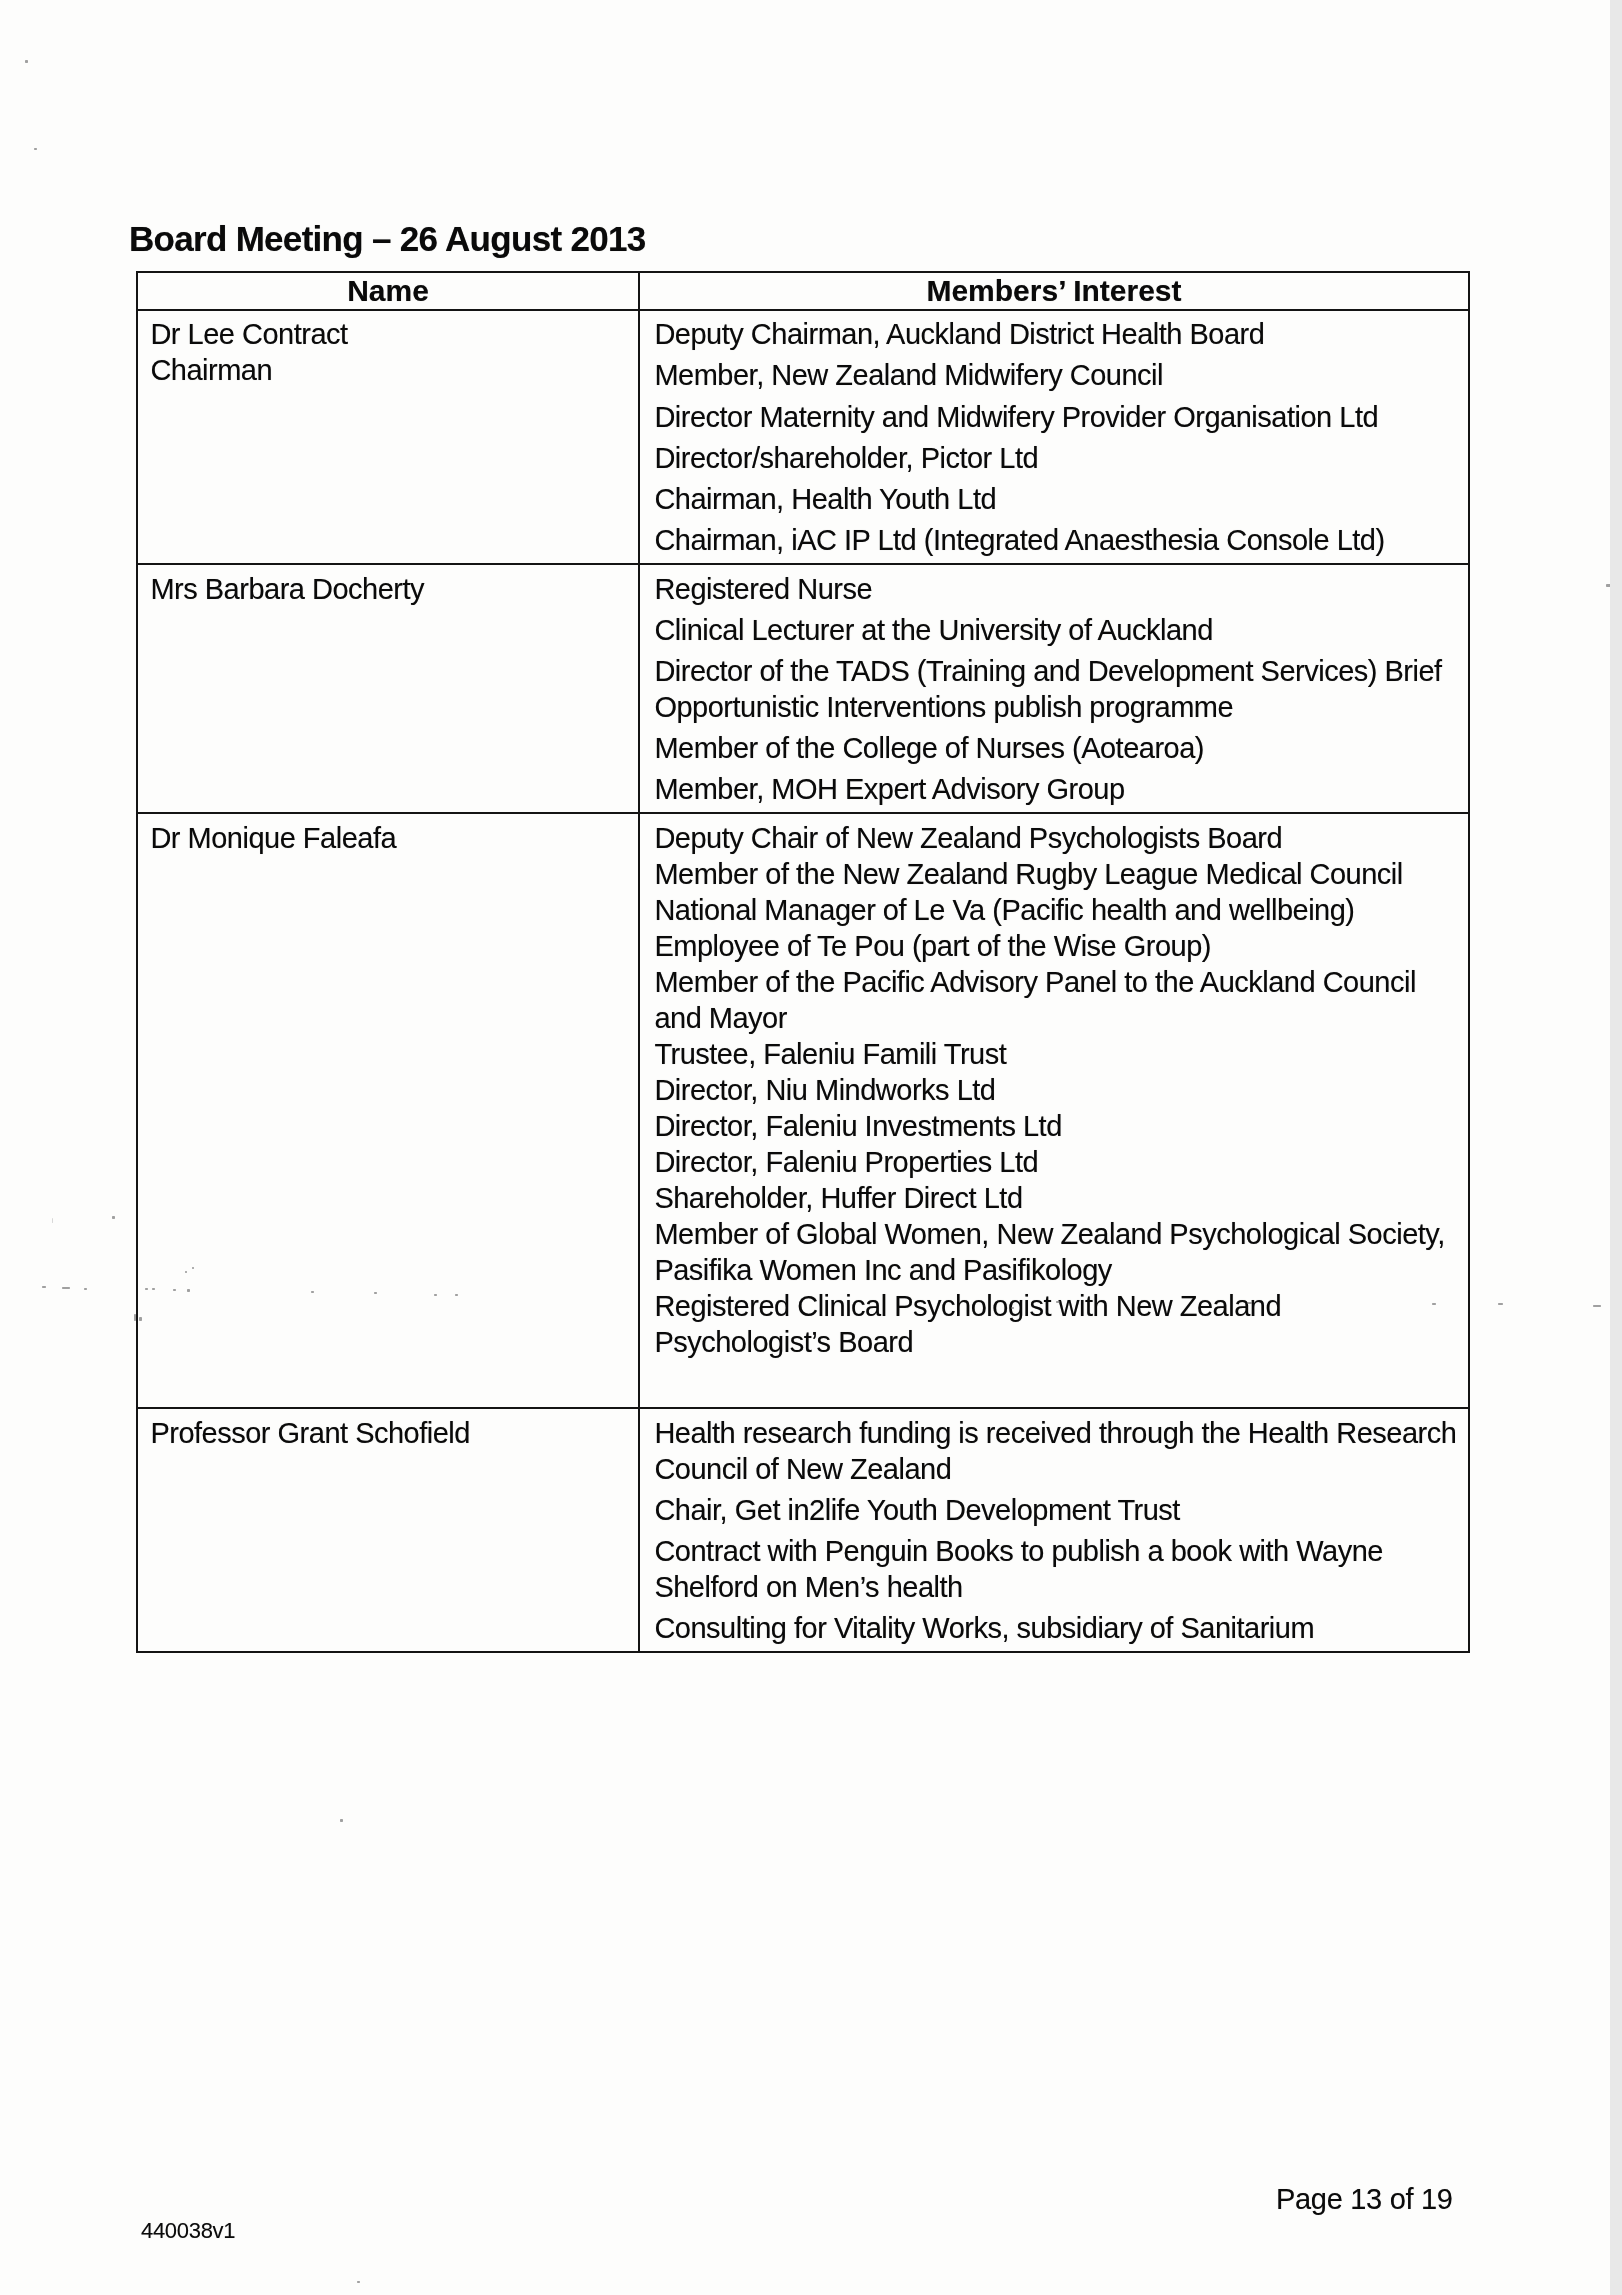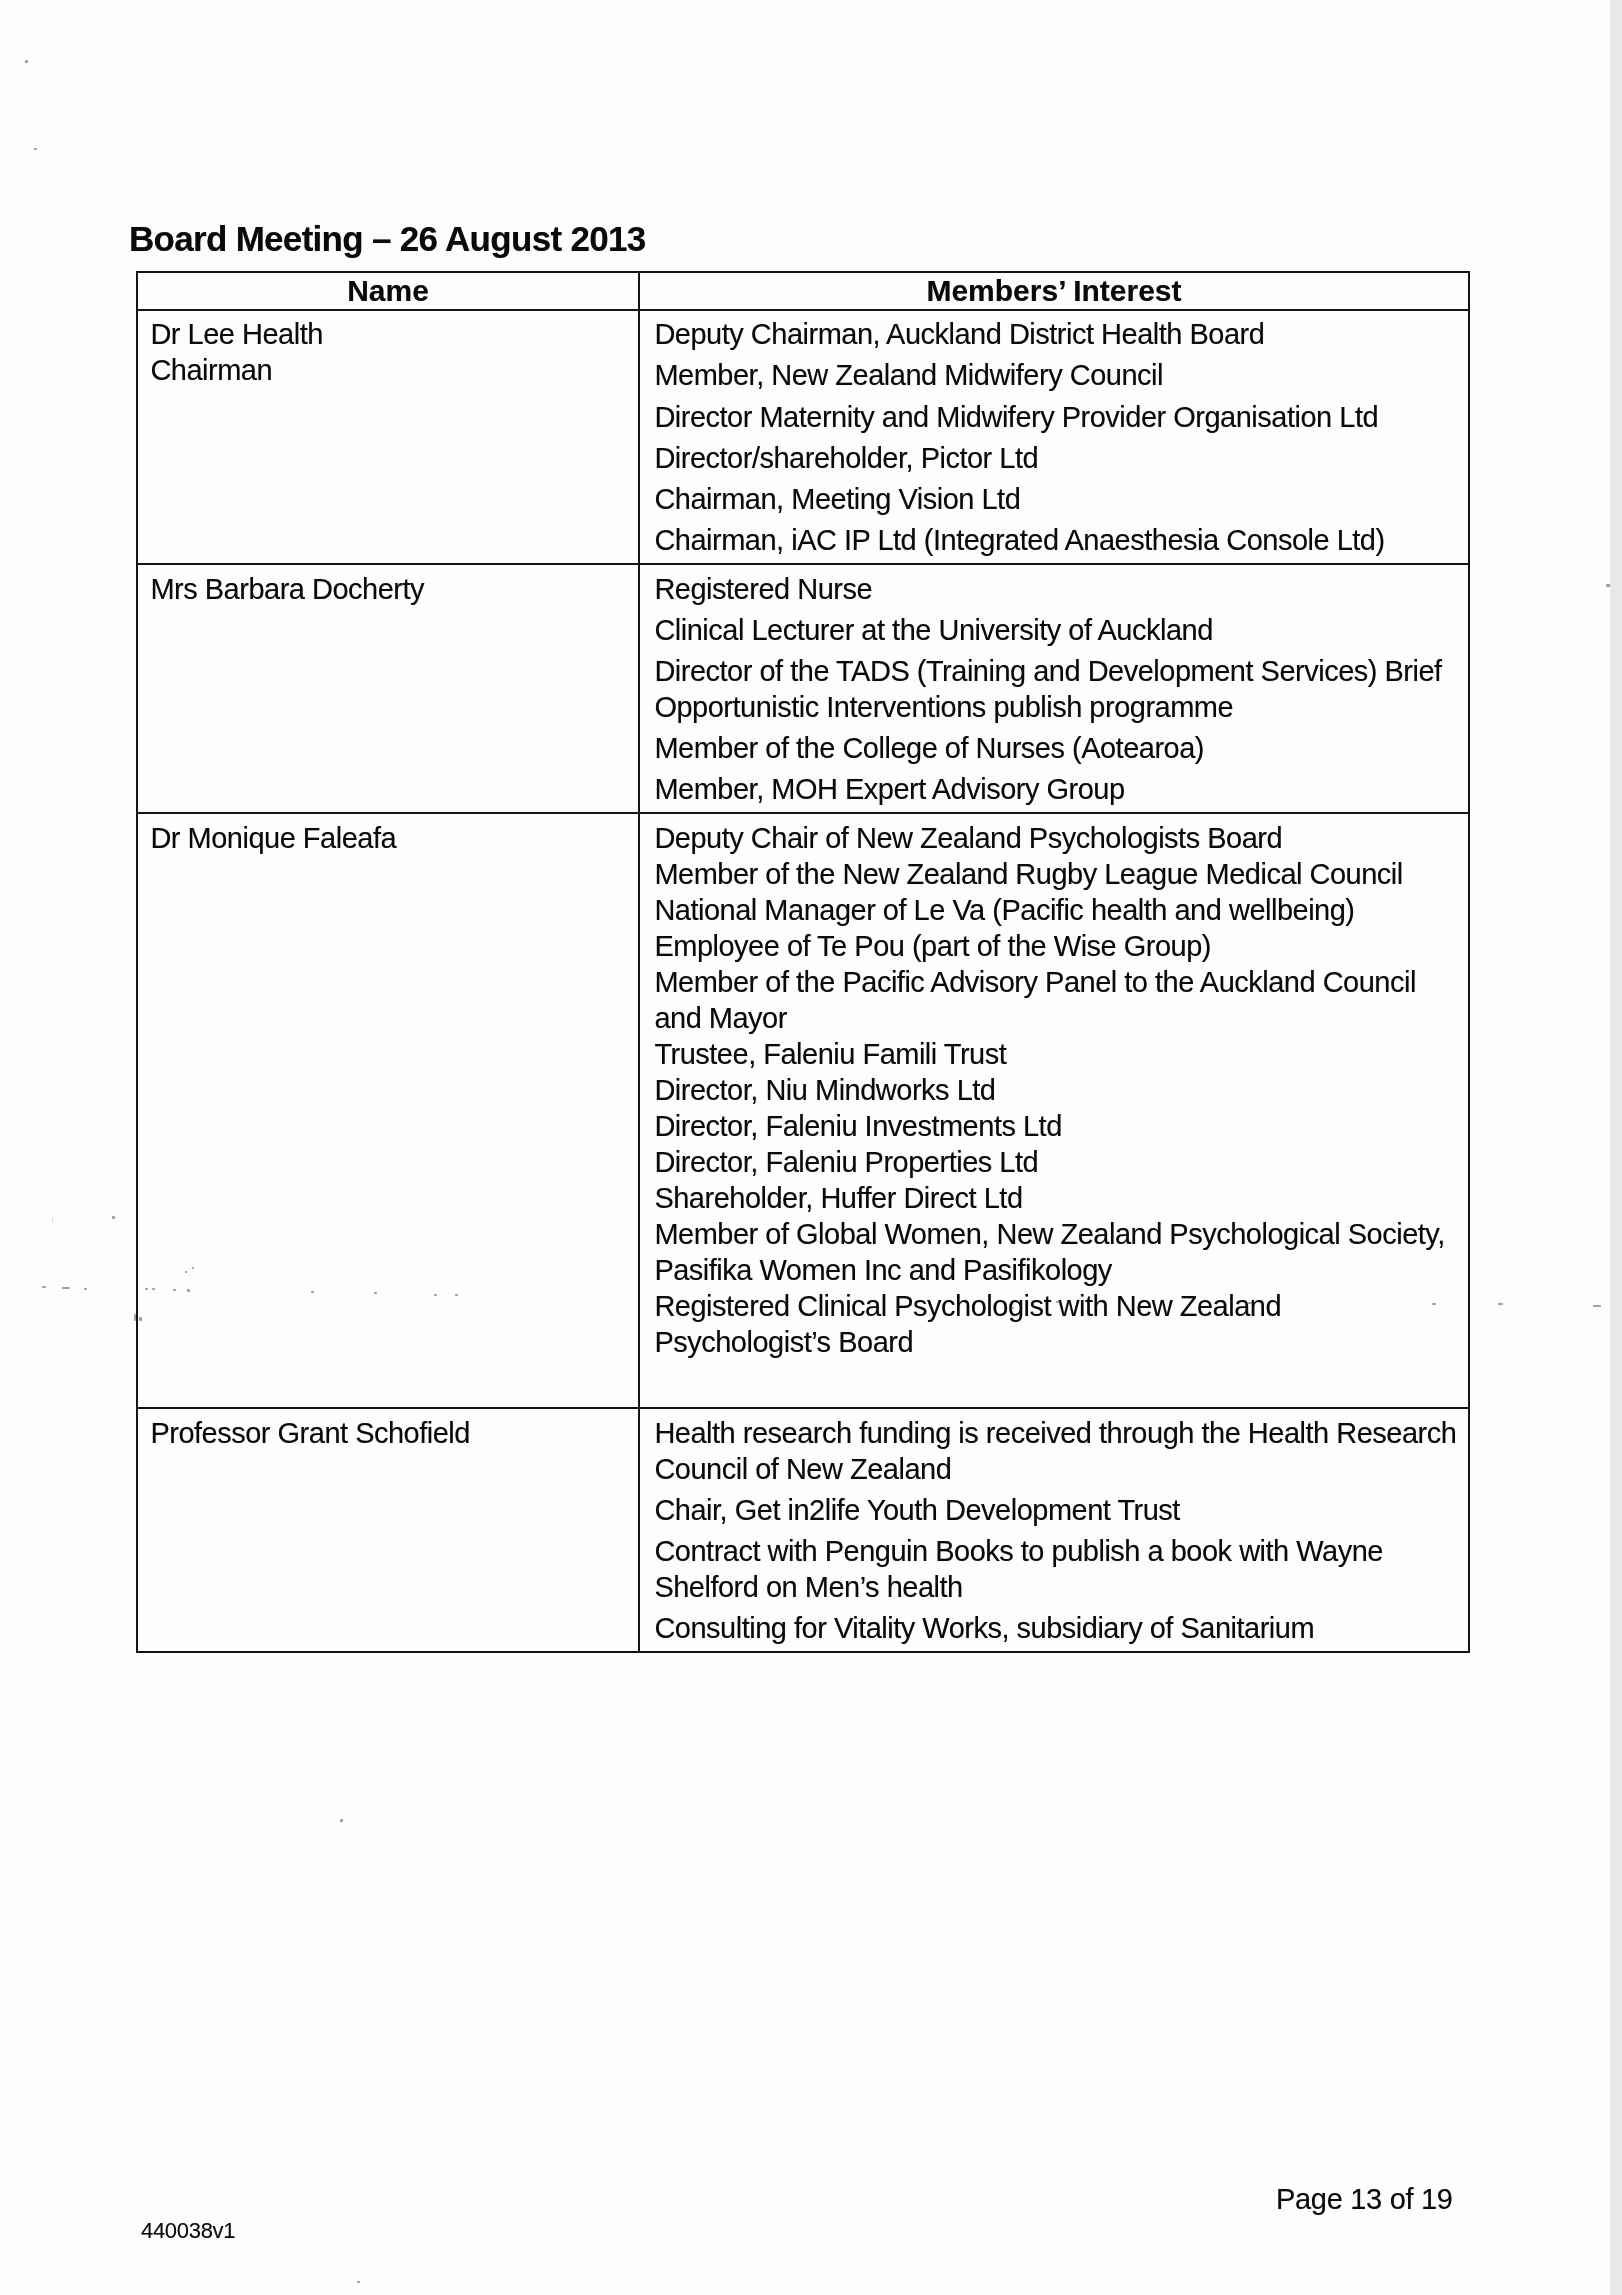"Dr Lee Health" div { text: Health -> Contract }
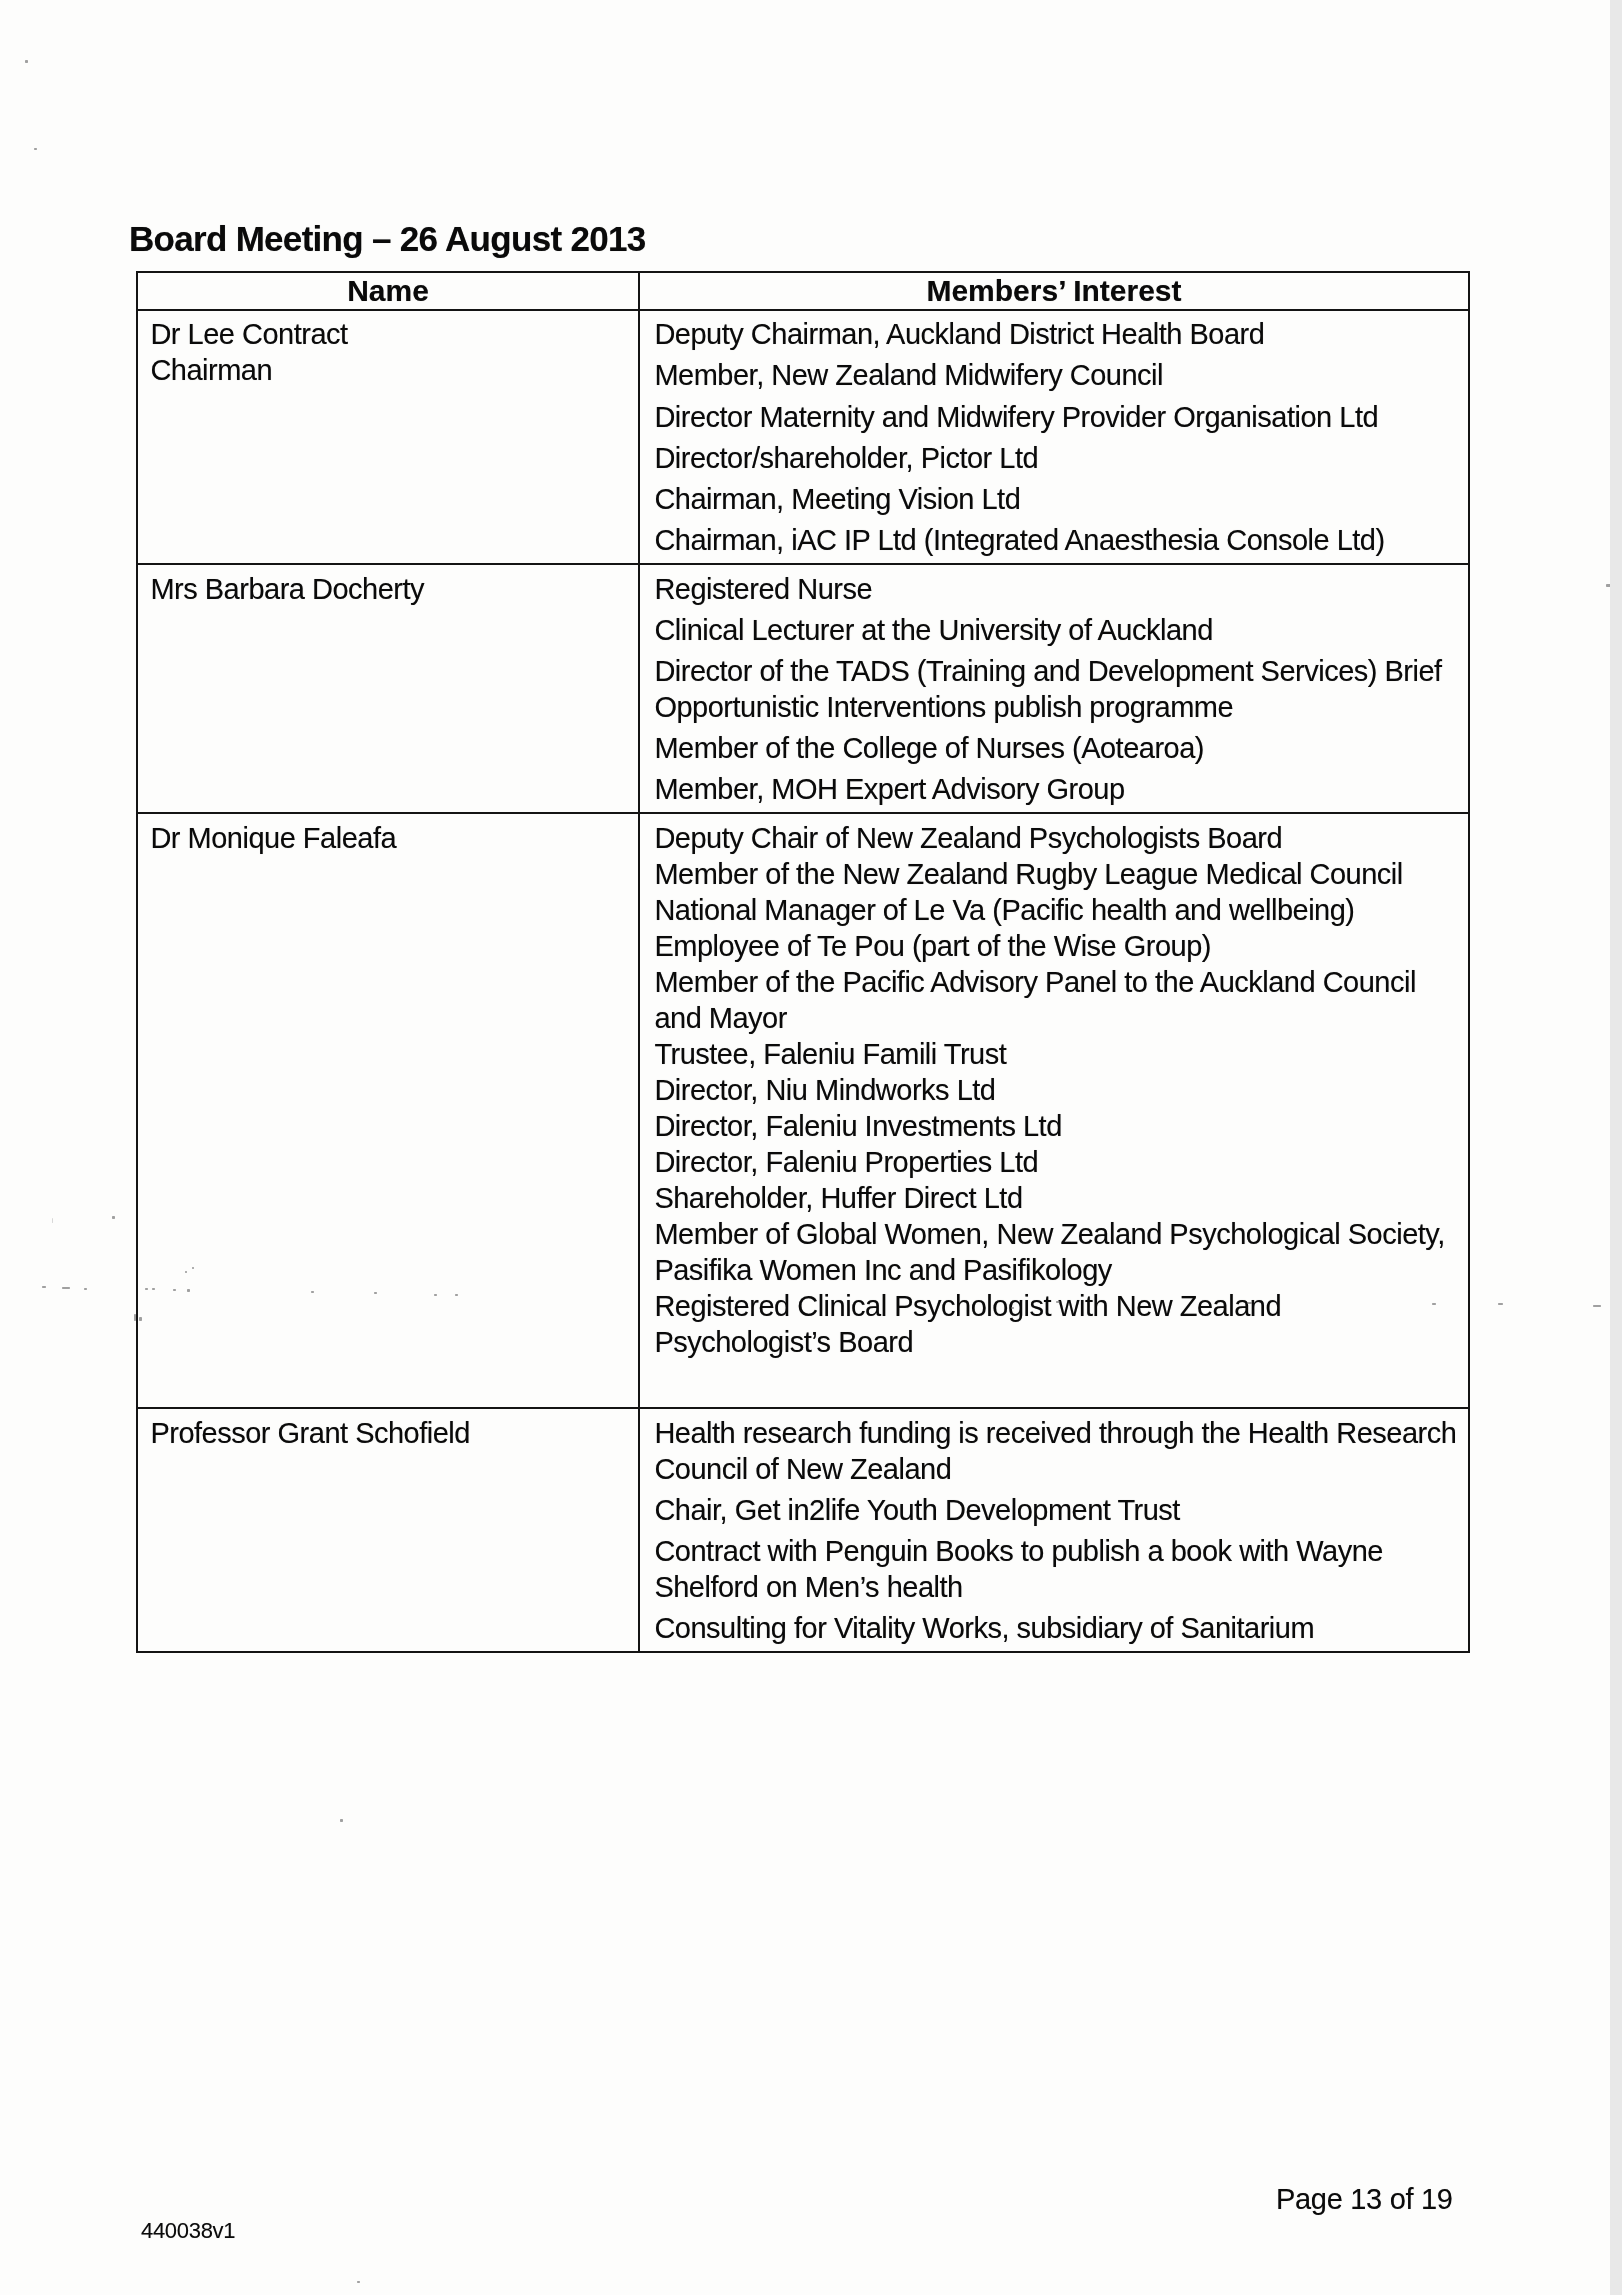"Chairman, Meeting Vision Ltd" div.interest-item { text: Meeting Vision -> Health Youth }
